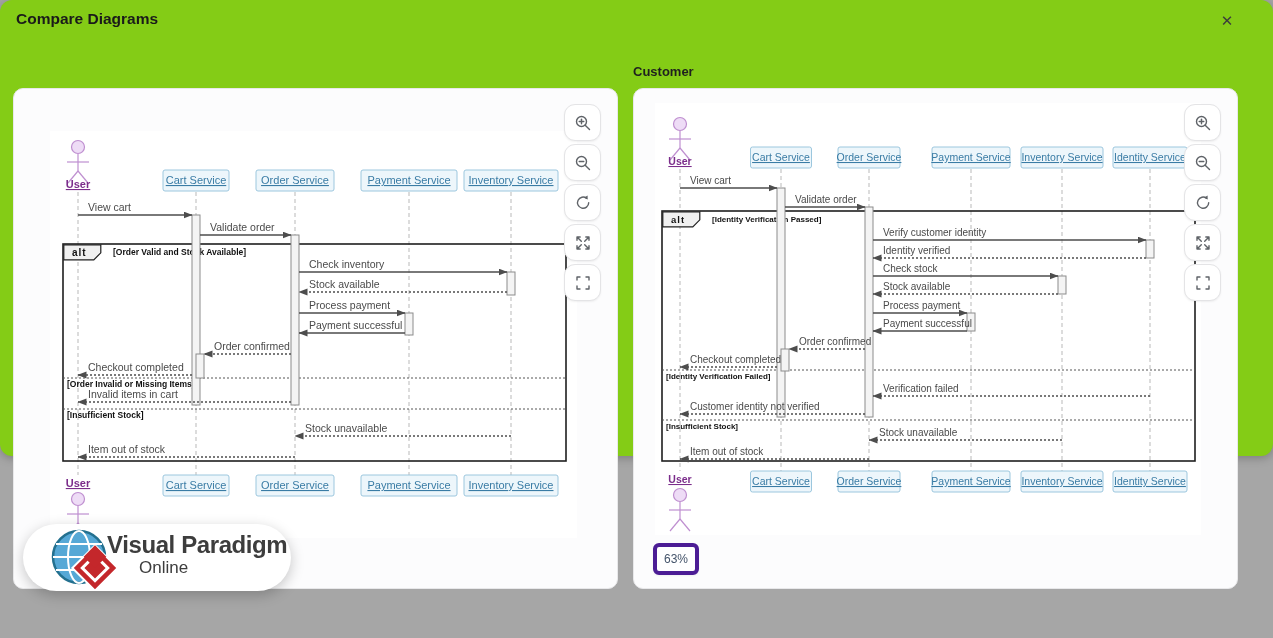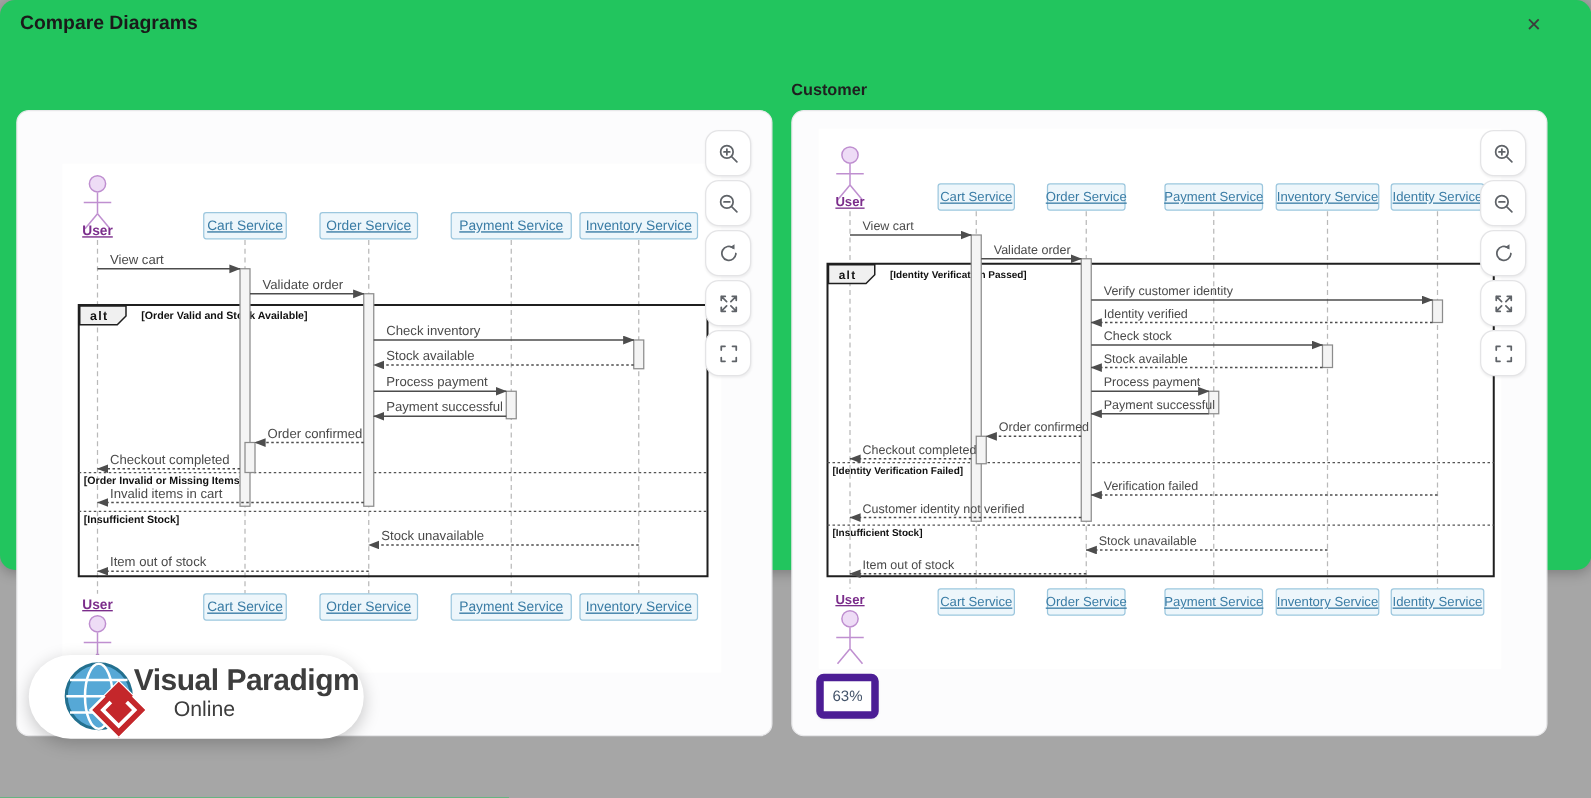"Compare Diagrams" .dialog { background: #22c55e -> #84cc16 }
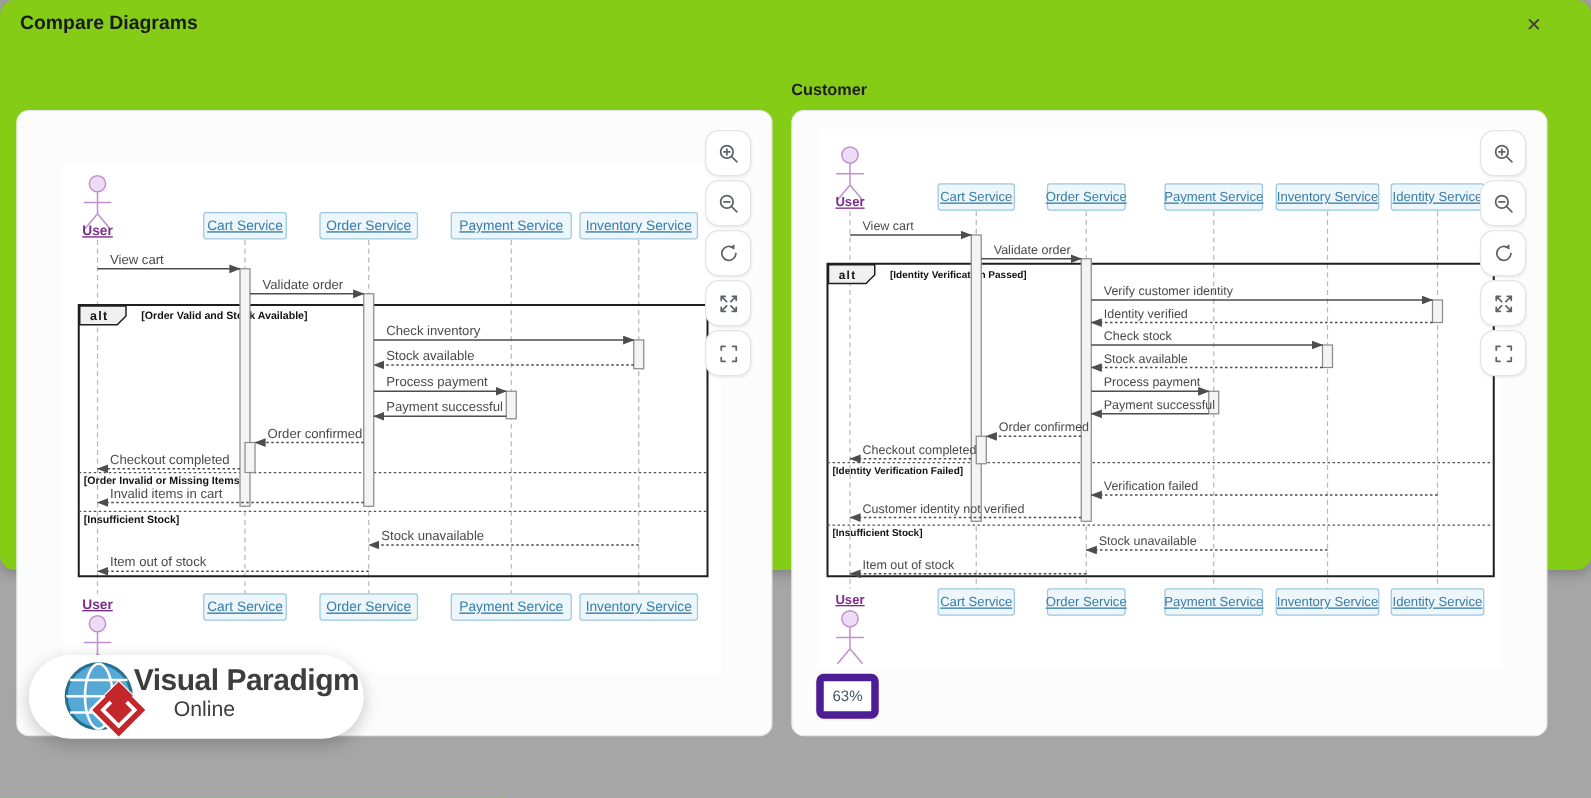"63%" .zoom-badge { border: 6px solid #4c1d95 -> 4px solid #4c1d95 }
